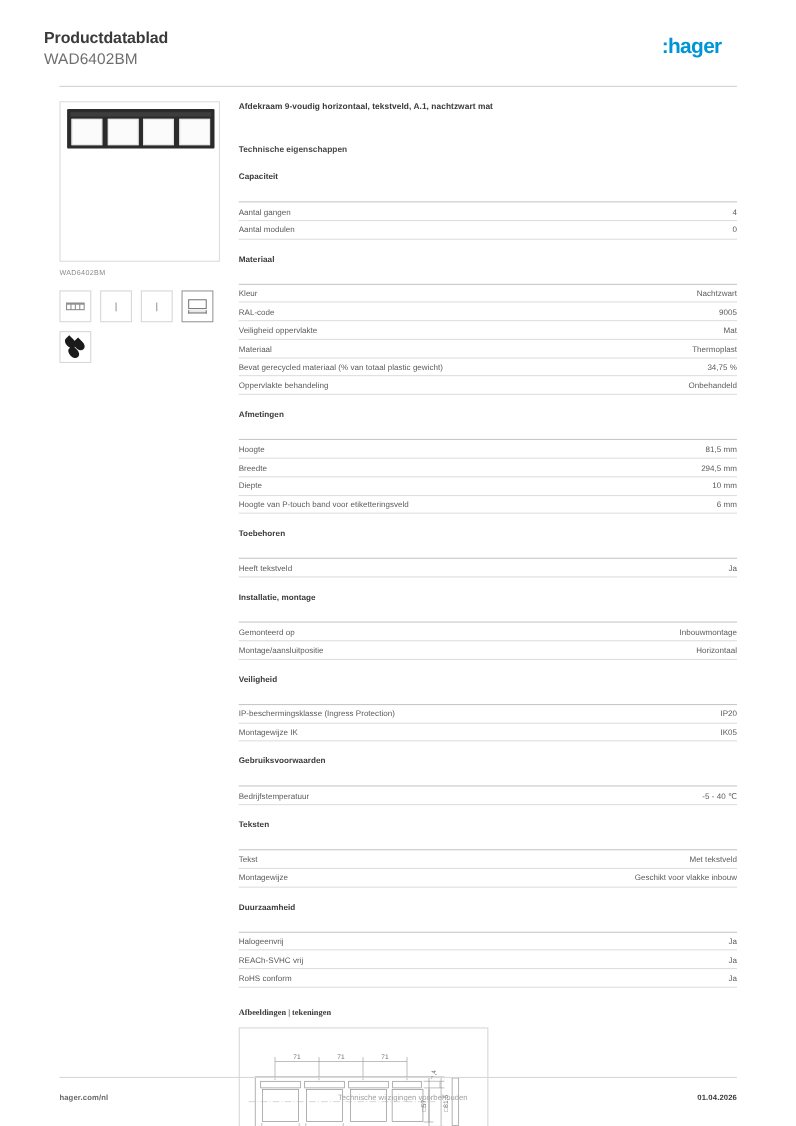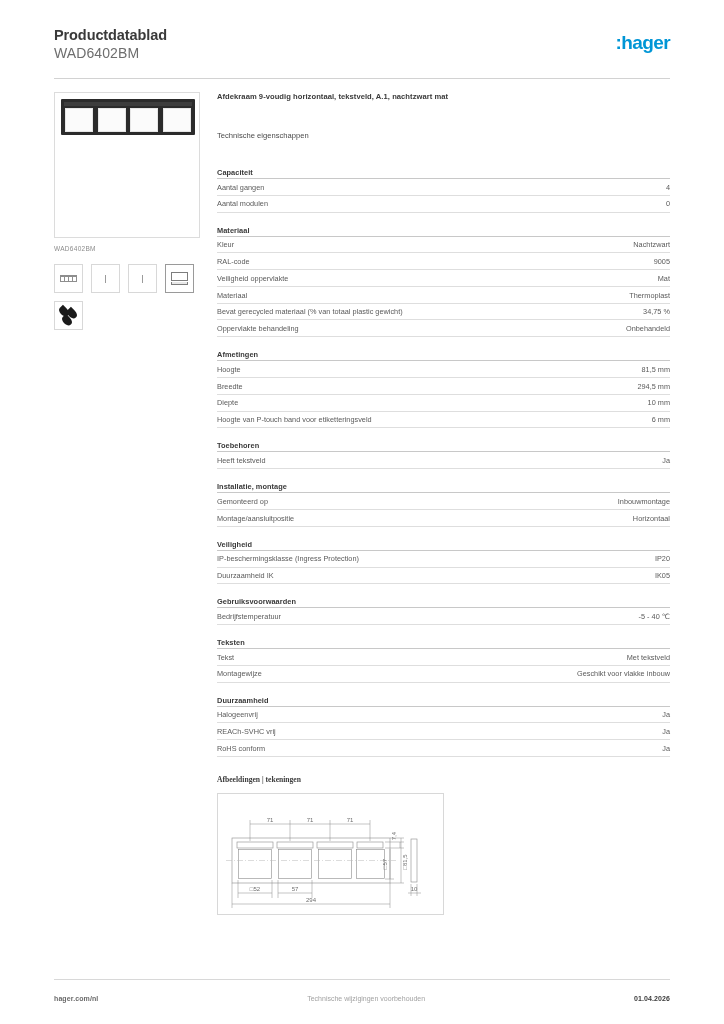"Productdatablad" .header { left: 54px -> 40px }
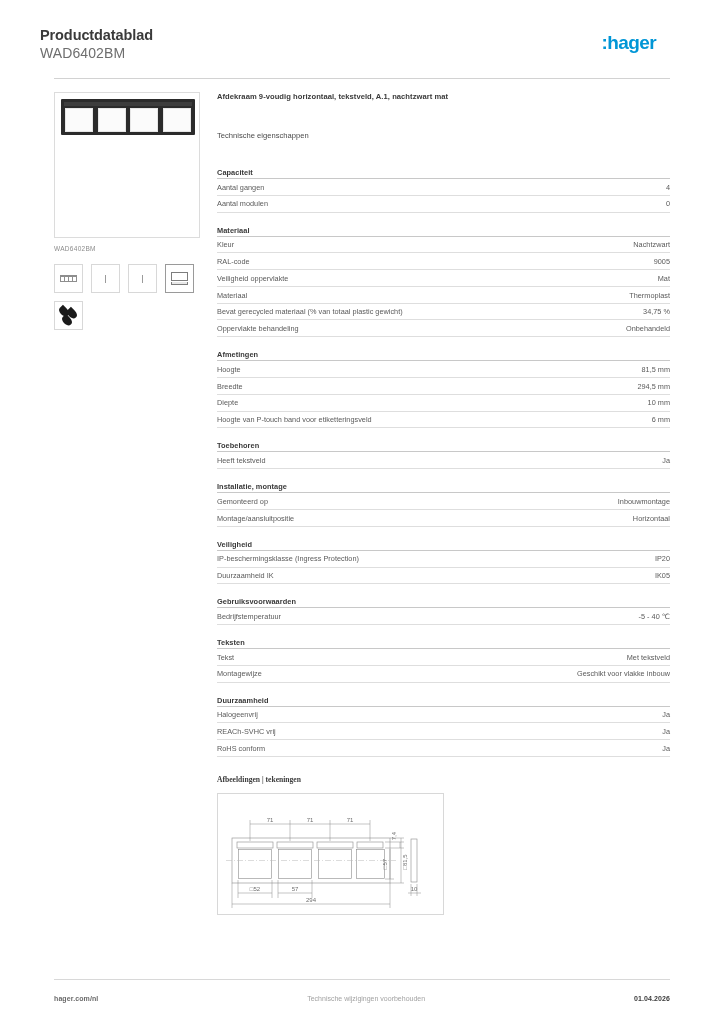"Technische eigenschappen" .tech-head { font-weight: normal -> bold; margin-bottom: 28px -> 16px }
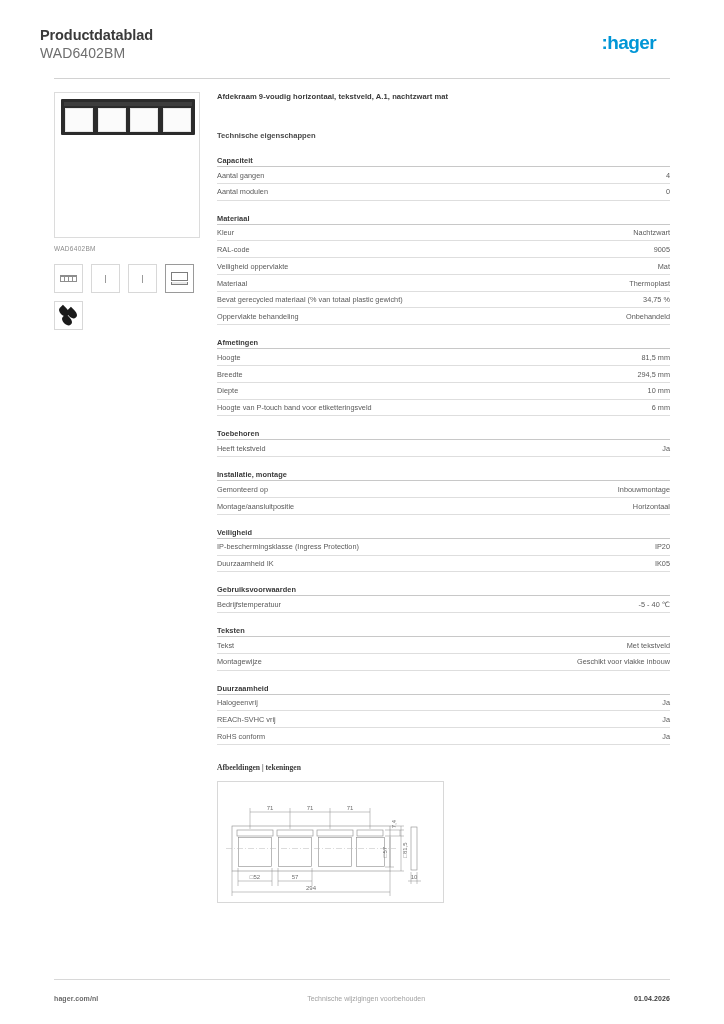"Capaciteit" .spec-group-title { padding-bottom: 1px -> 18px }
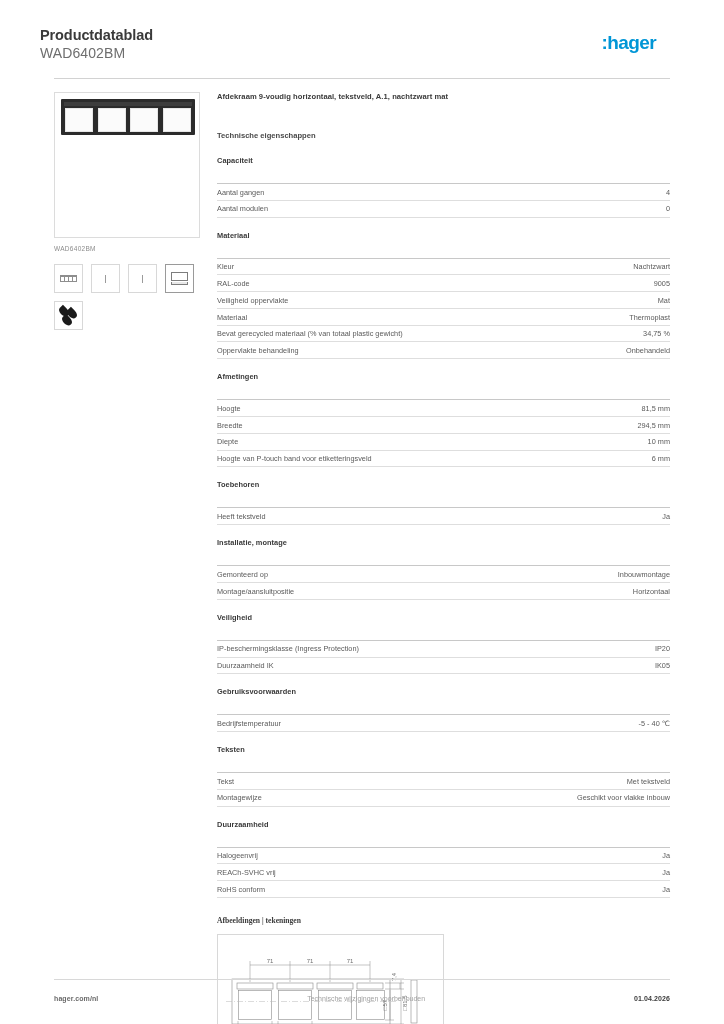"Duurzaamheid IK" span.spec-label { text: Duurzaamheid -> Montagewijze }
